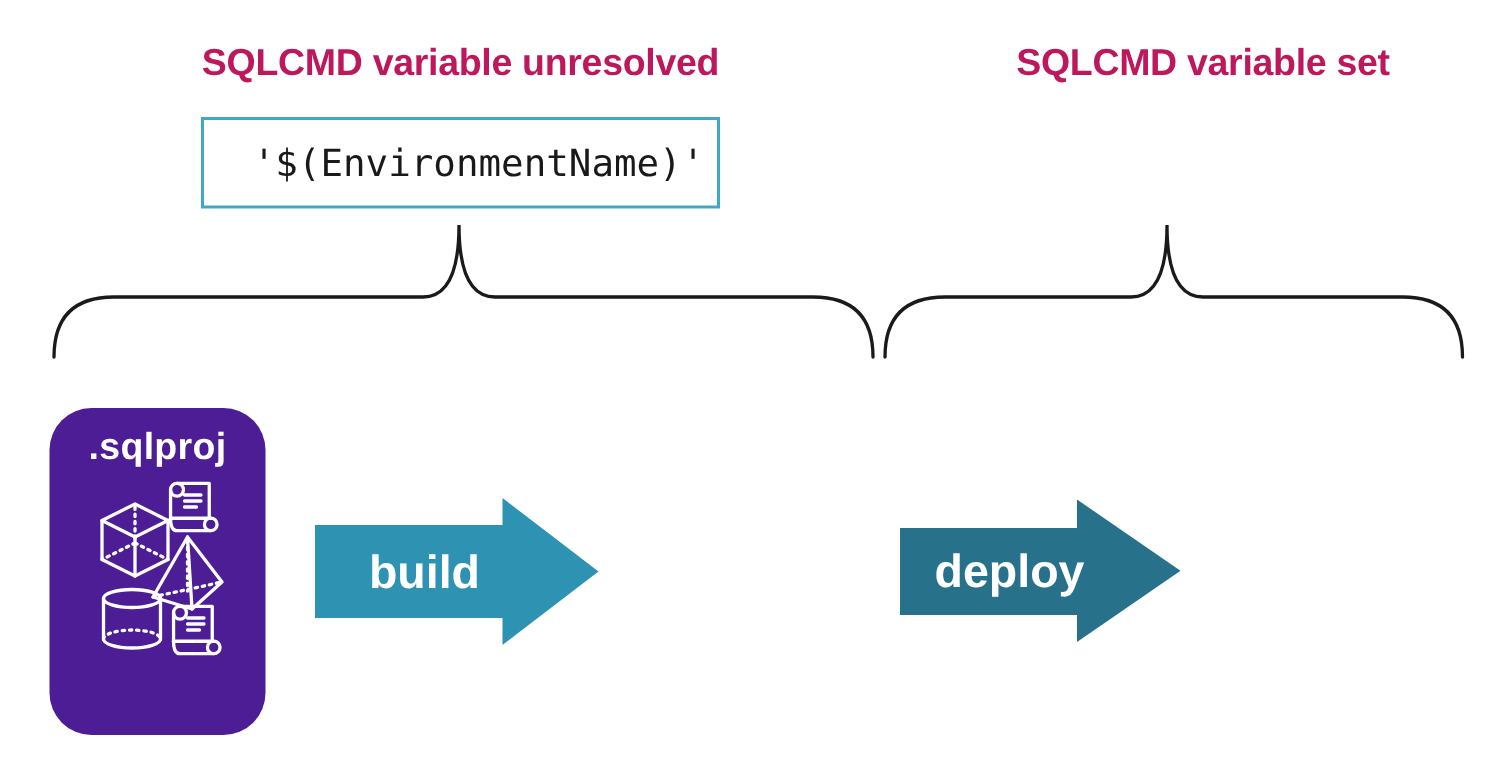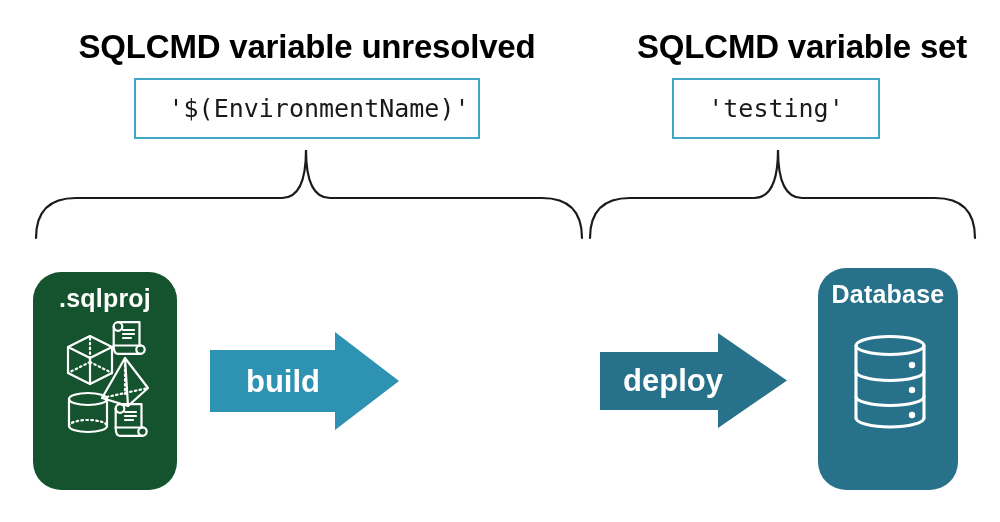"SQLCMD variable unresolved" .heading { color: #000000 -> #be185d; font-size: 33px -> 25px }
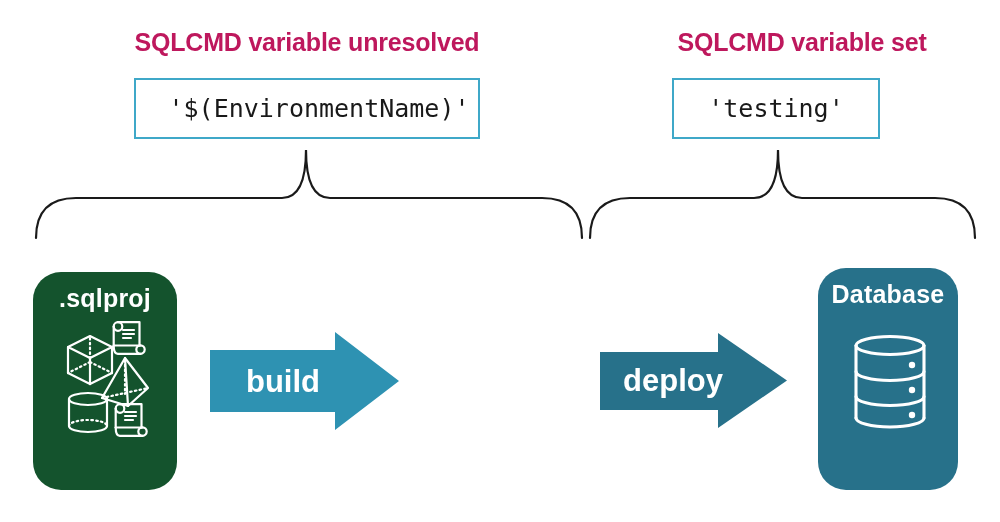"'testing'" div.codebox { html: <div> <code>'testing'</code> </div> -> none }
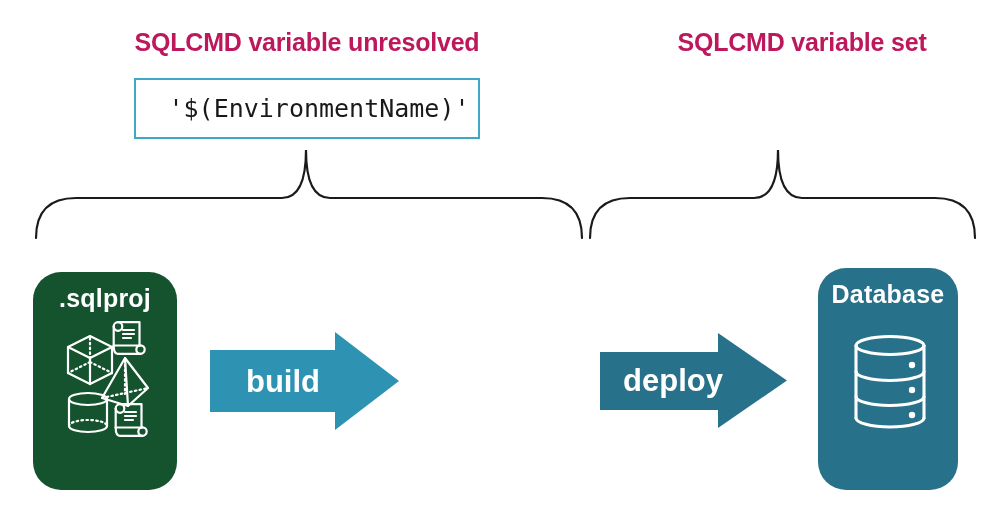".sqlproj" .card-sqlproj { background: #14532d -> #4c1d95 }
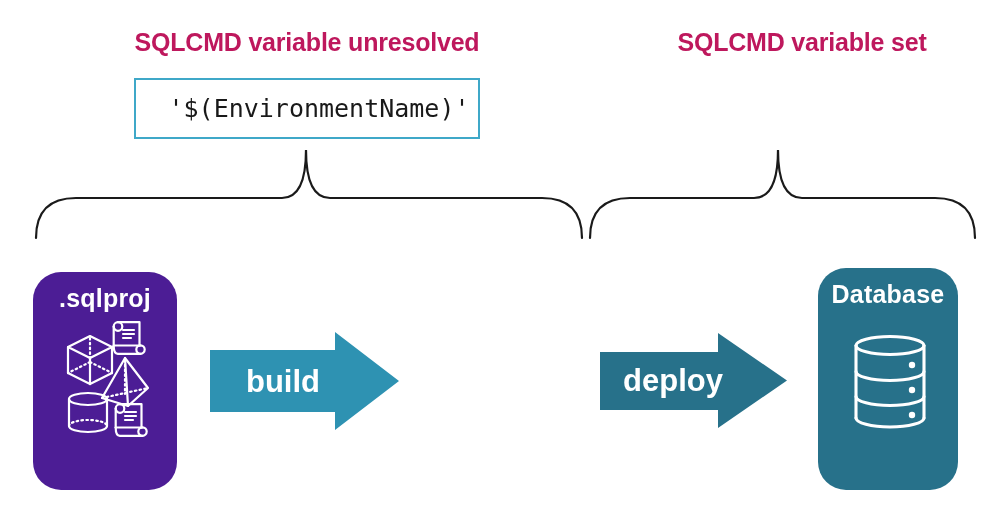"Database" div.card { html: <div> <div>Database</div> <svg> <g> <ellipse></ellipse> <path></path> <path></path> <path></path> <path></path> <path></path> </g> <circle></circle> <circle></circle> <circle></circle> </svg> </div> -> none }
